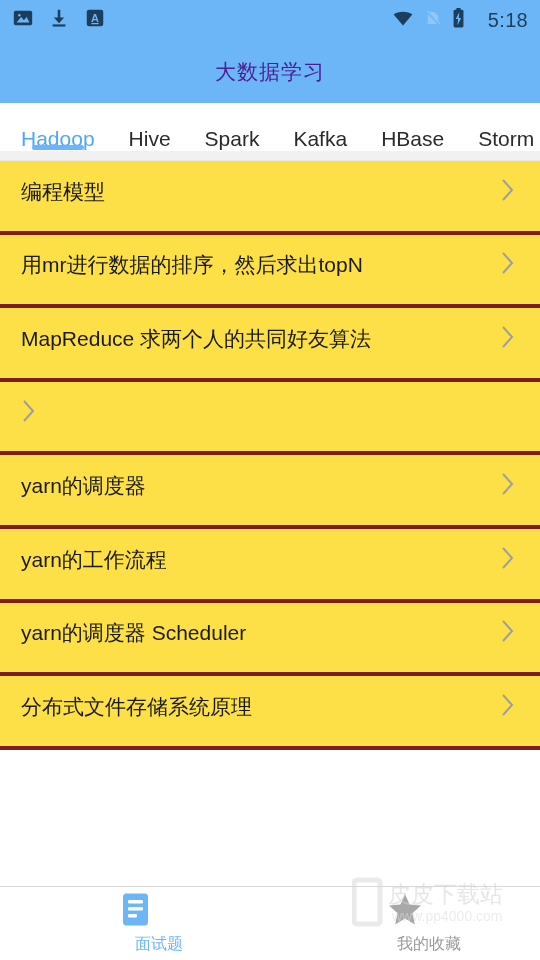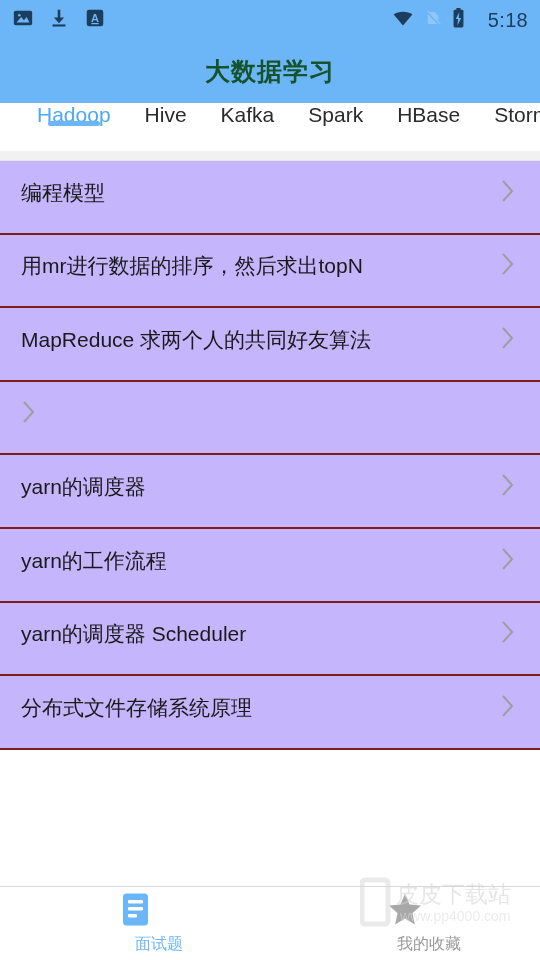"大数据学习" .title-text { color: #14532d -> #4c1d95; font-size: 25px -> 21px; font-weight: bold -> none }
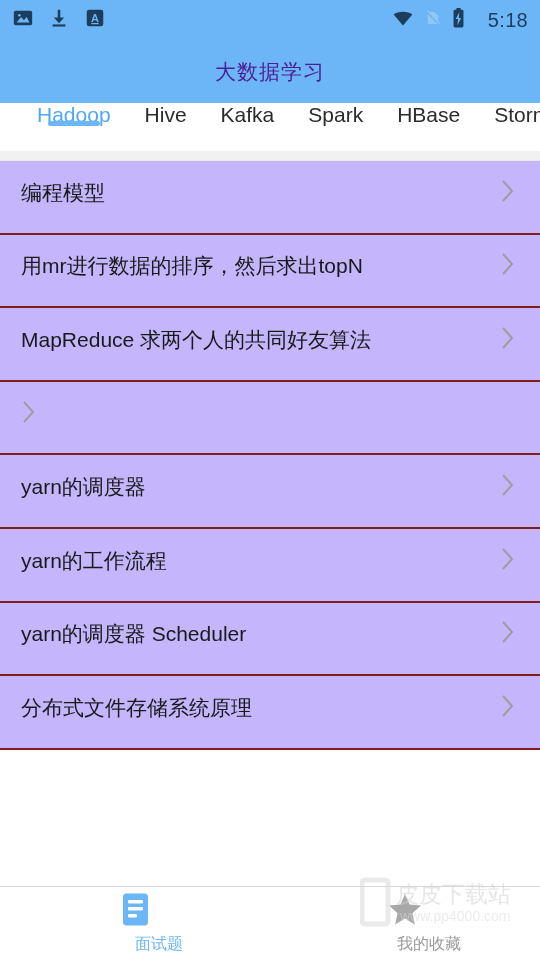"Hadoop" .tab-bar { align-items: flex-start -> flex-end; padding-left: 20px -> 4px }
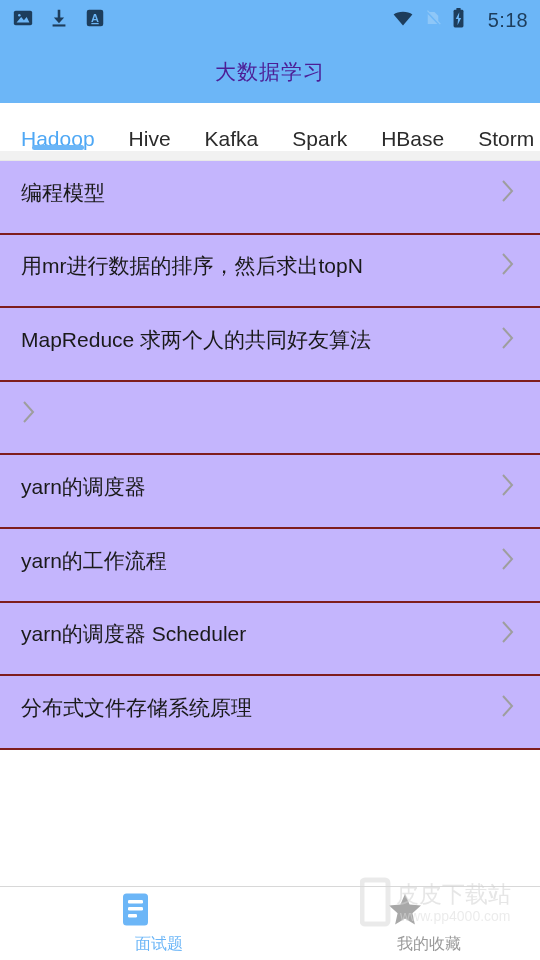"Kafka" div.tab { order: before "Spark" -> after "Spark" }
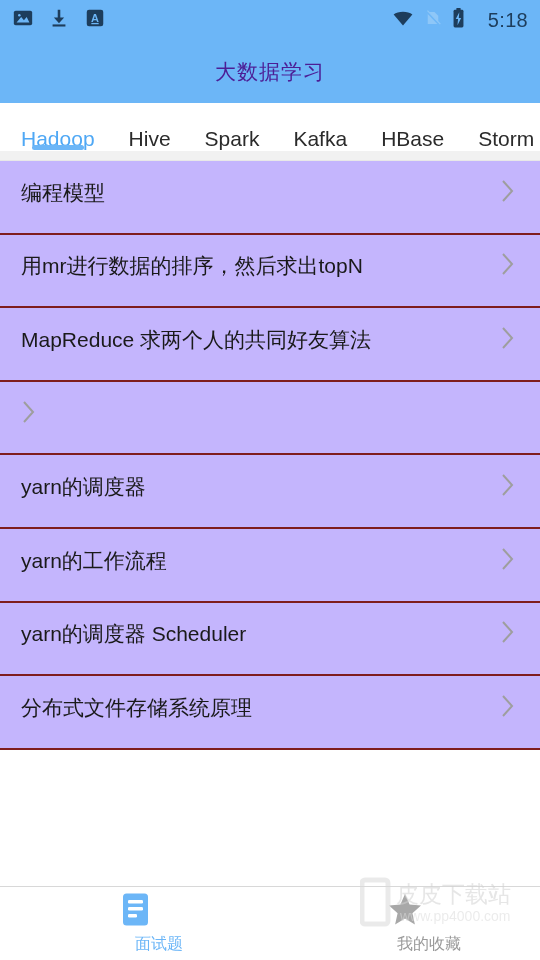"编程模型" .row { background: #c4b5fd -> #fde047; border-bottom: 2px solid #7f1d1d -> 4px solid #7f1d1d }
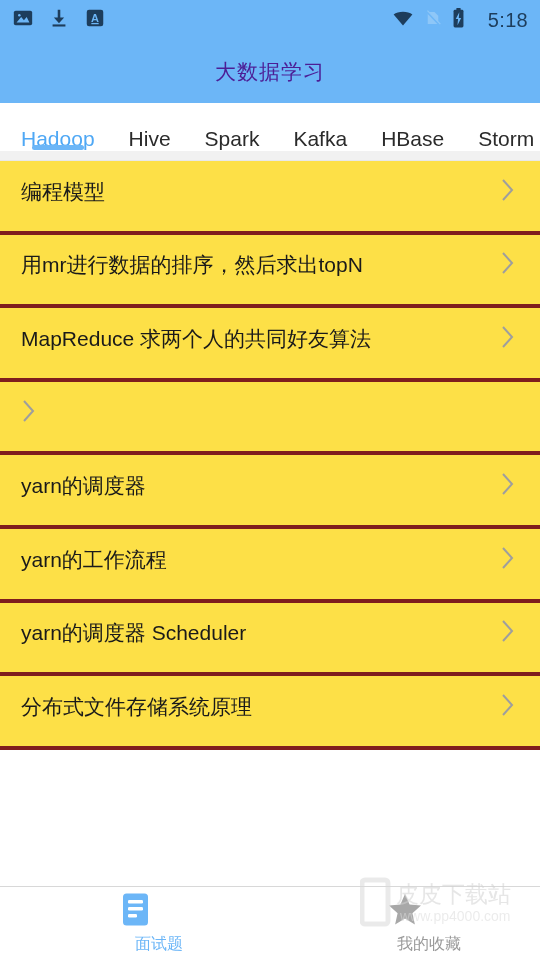"皮皮下载站" .watermark { right: 4px -> 12px }
